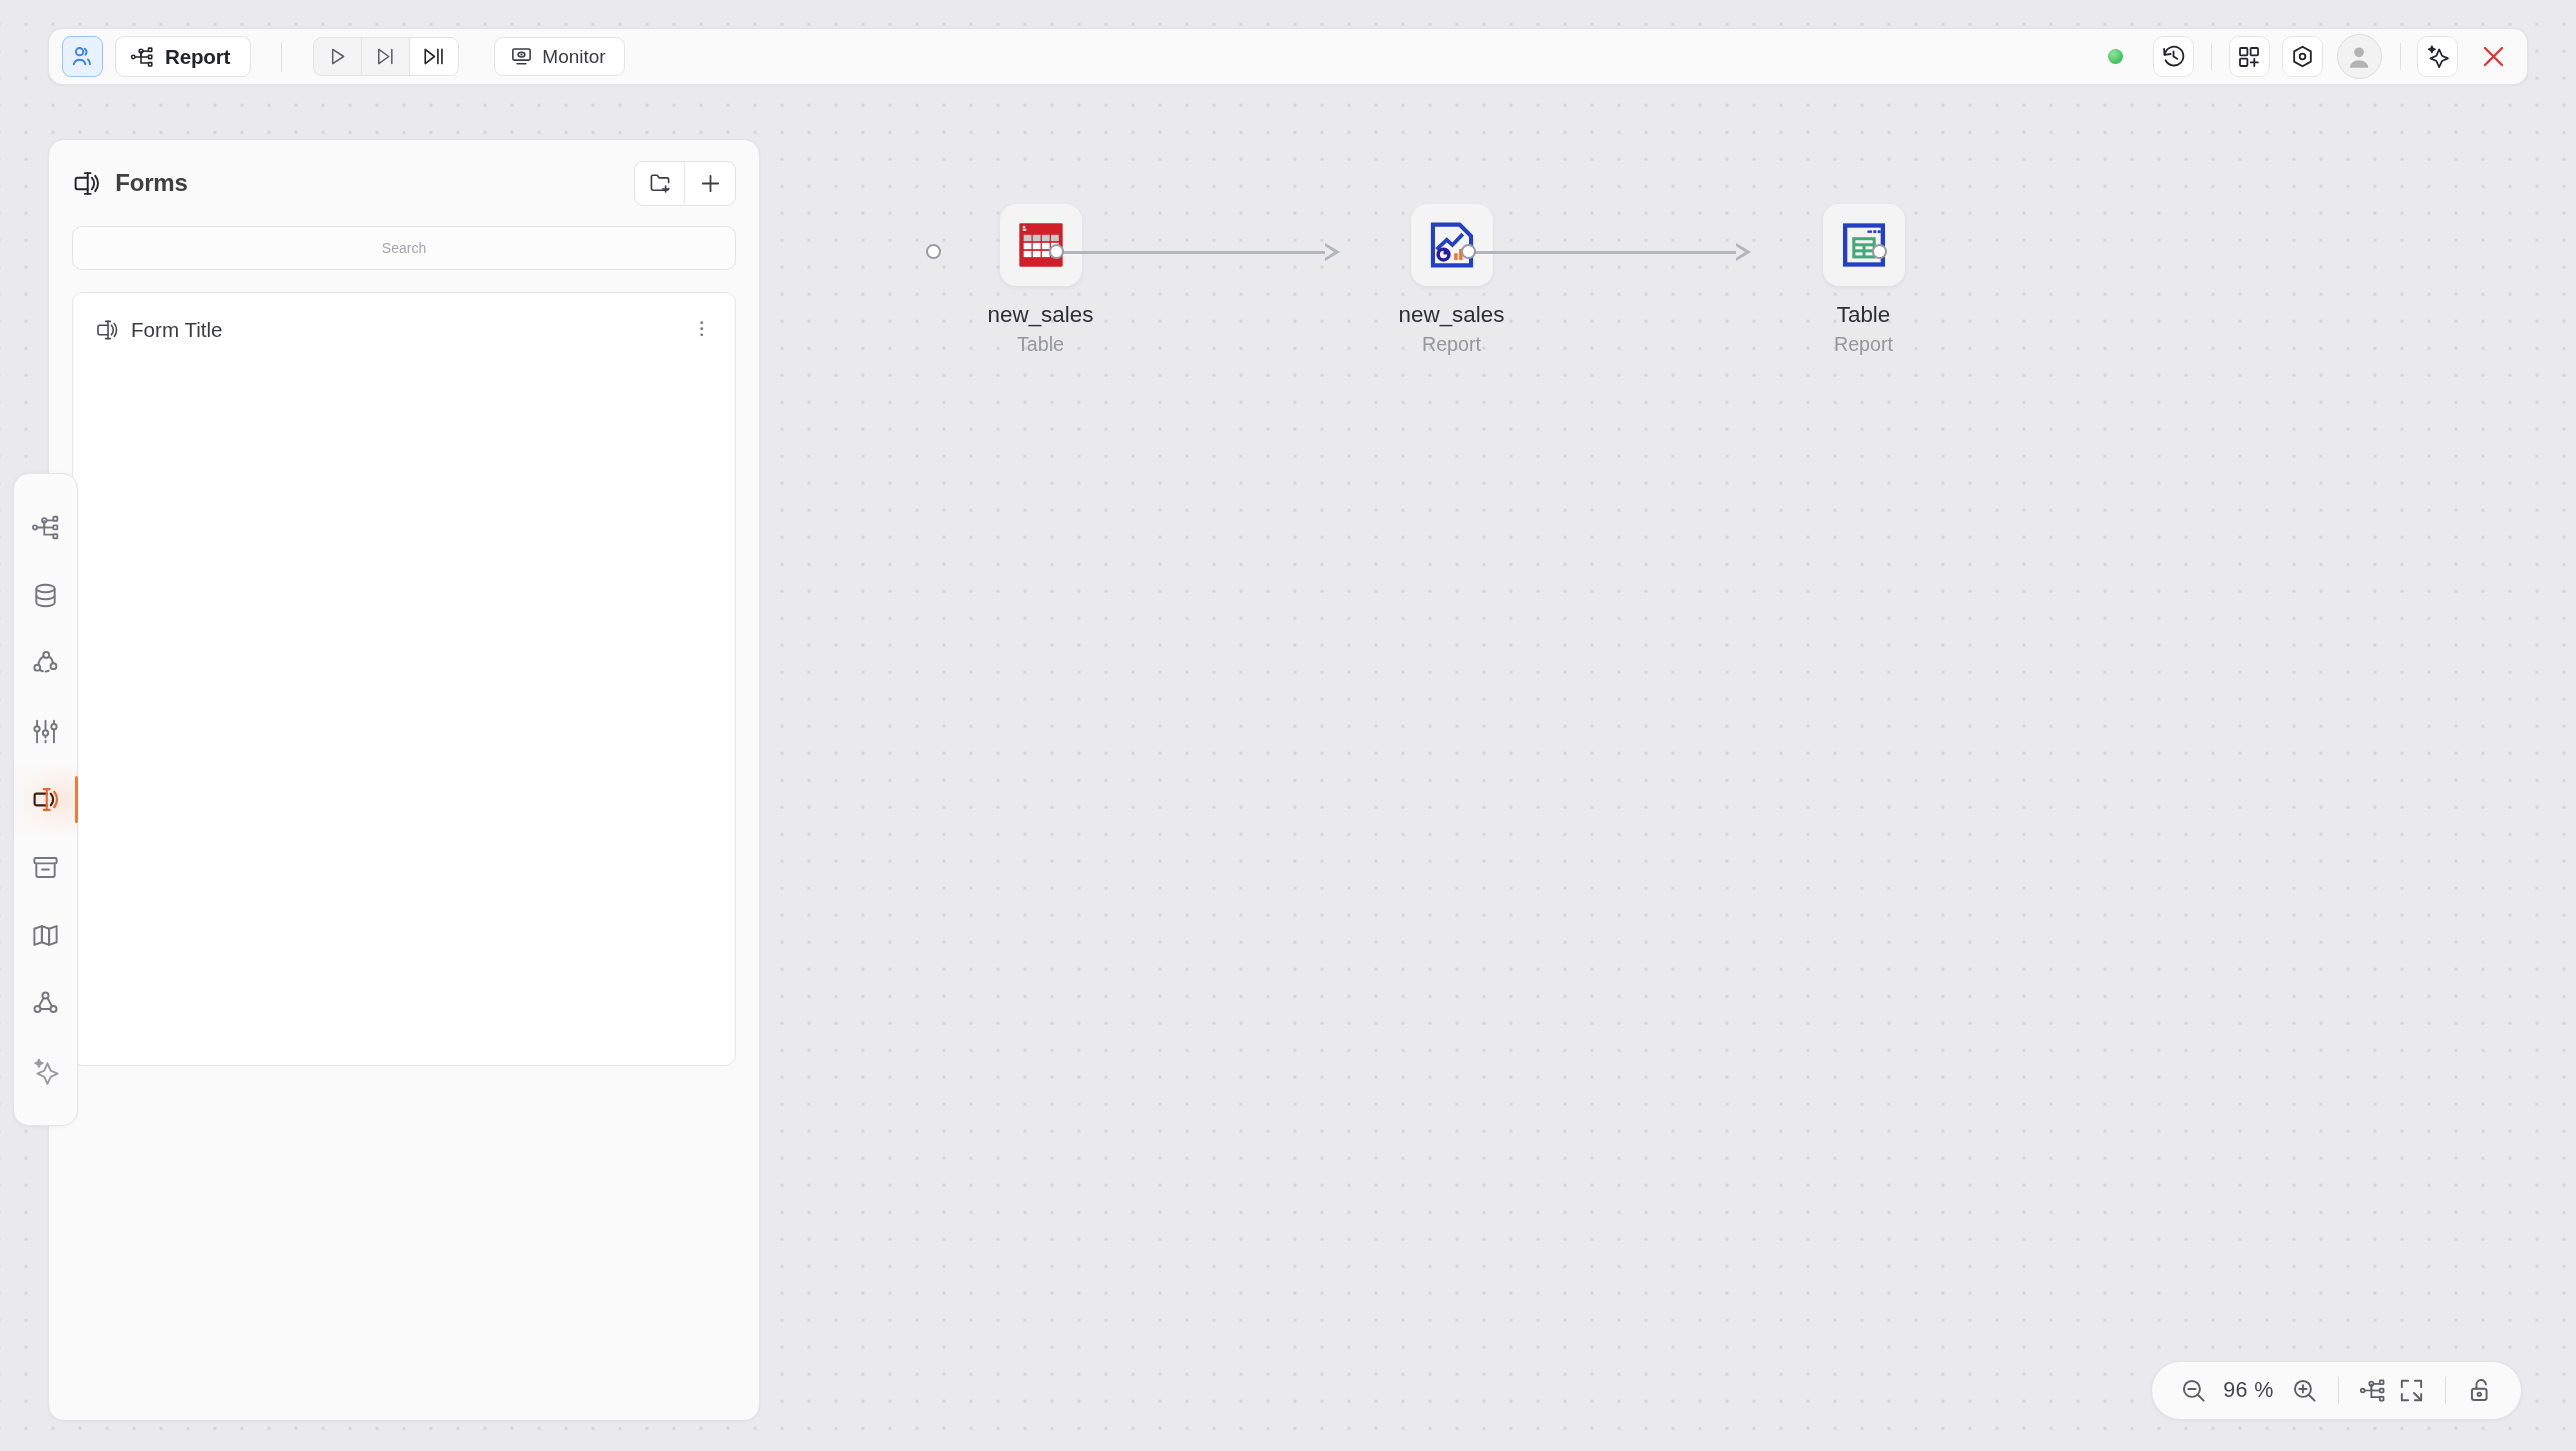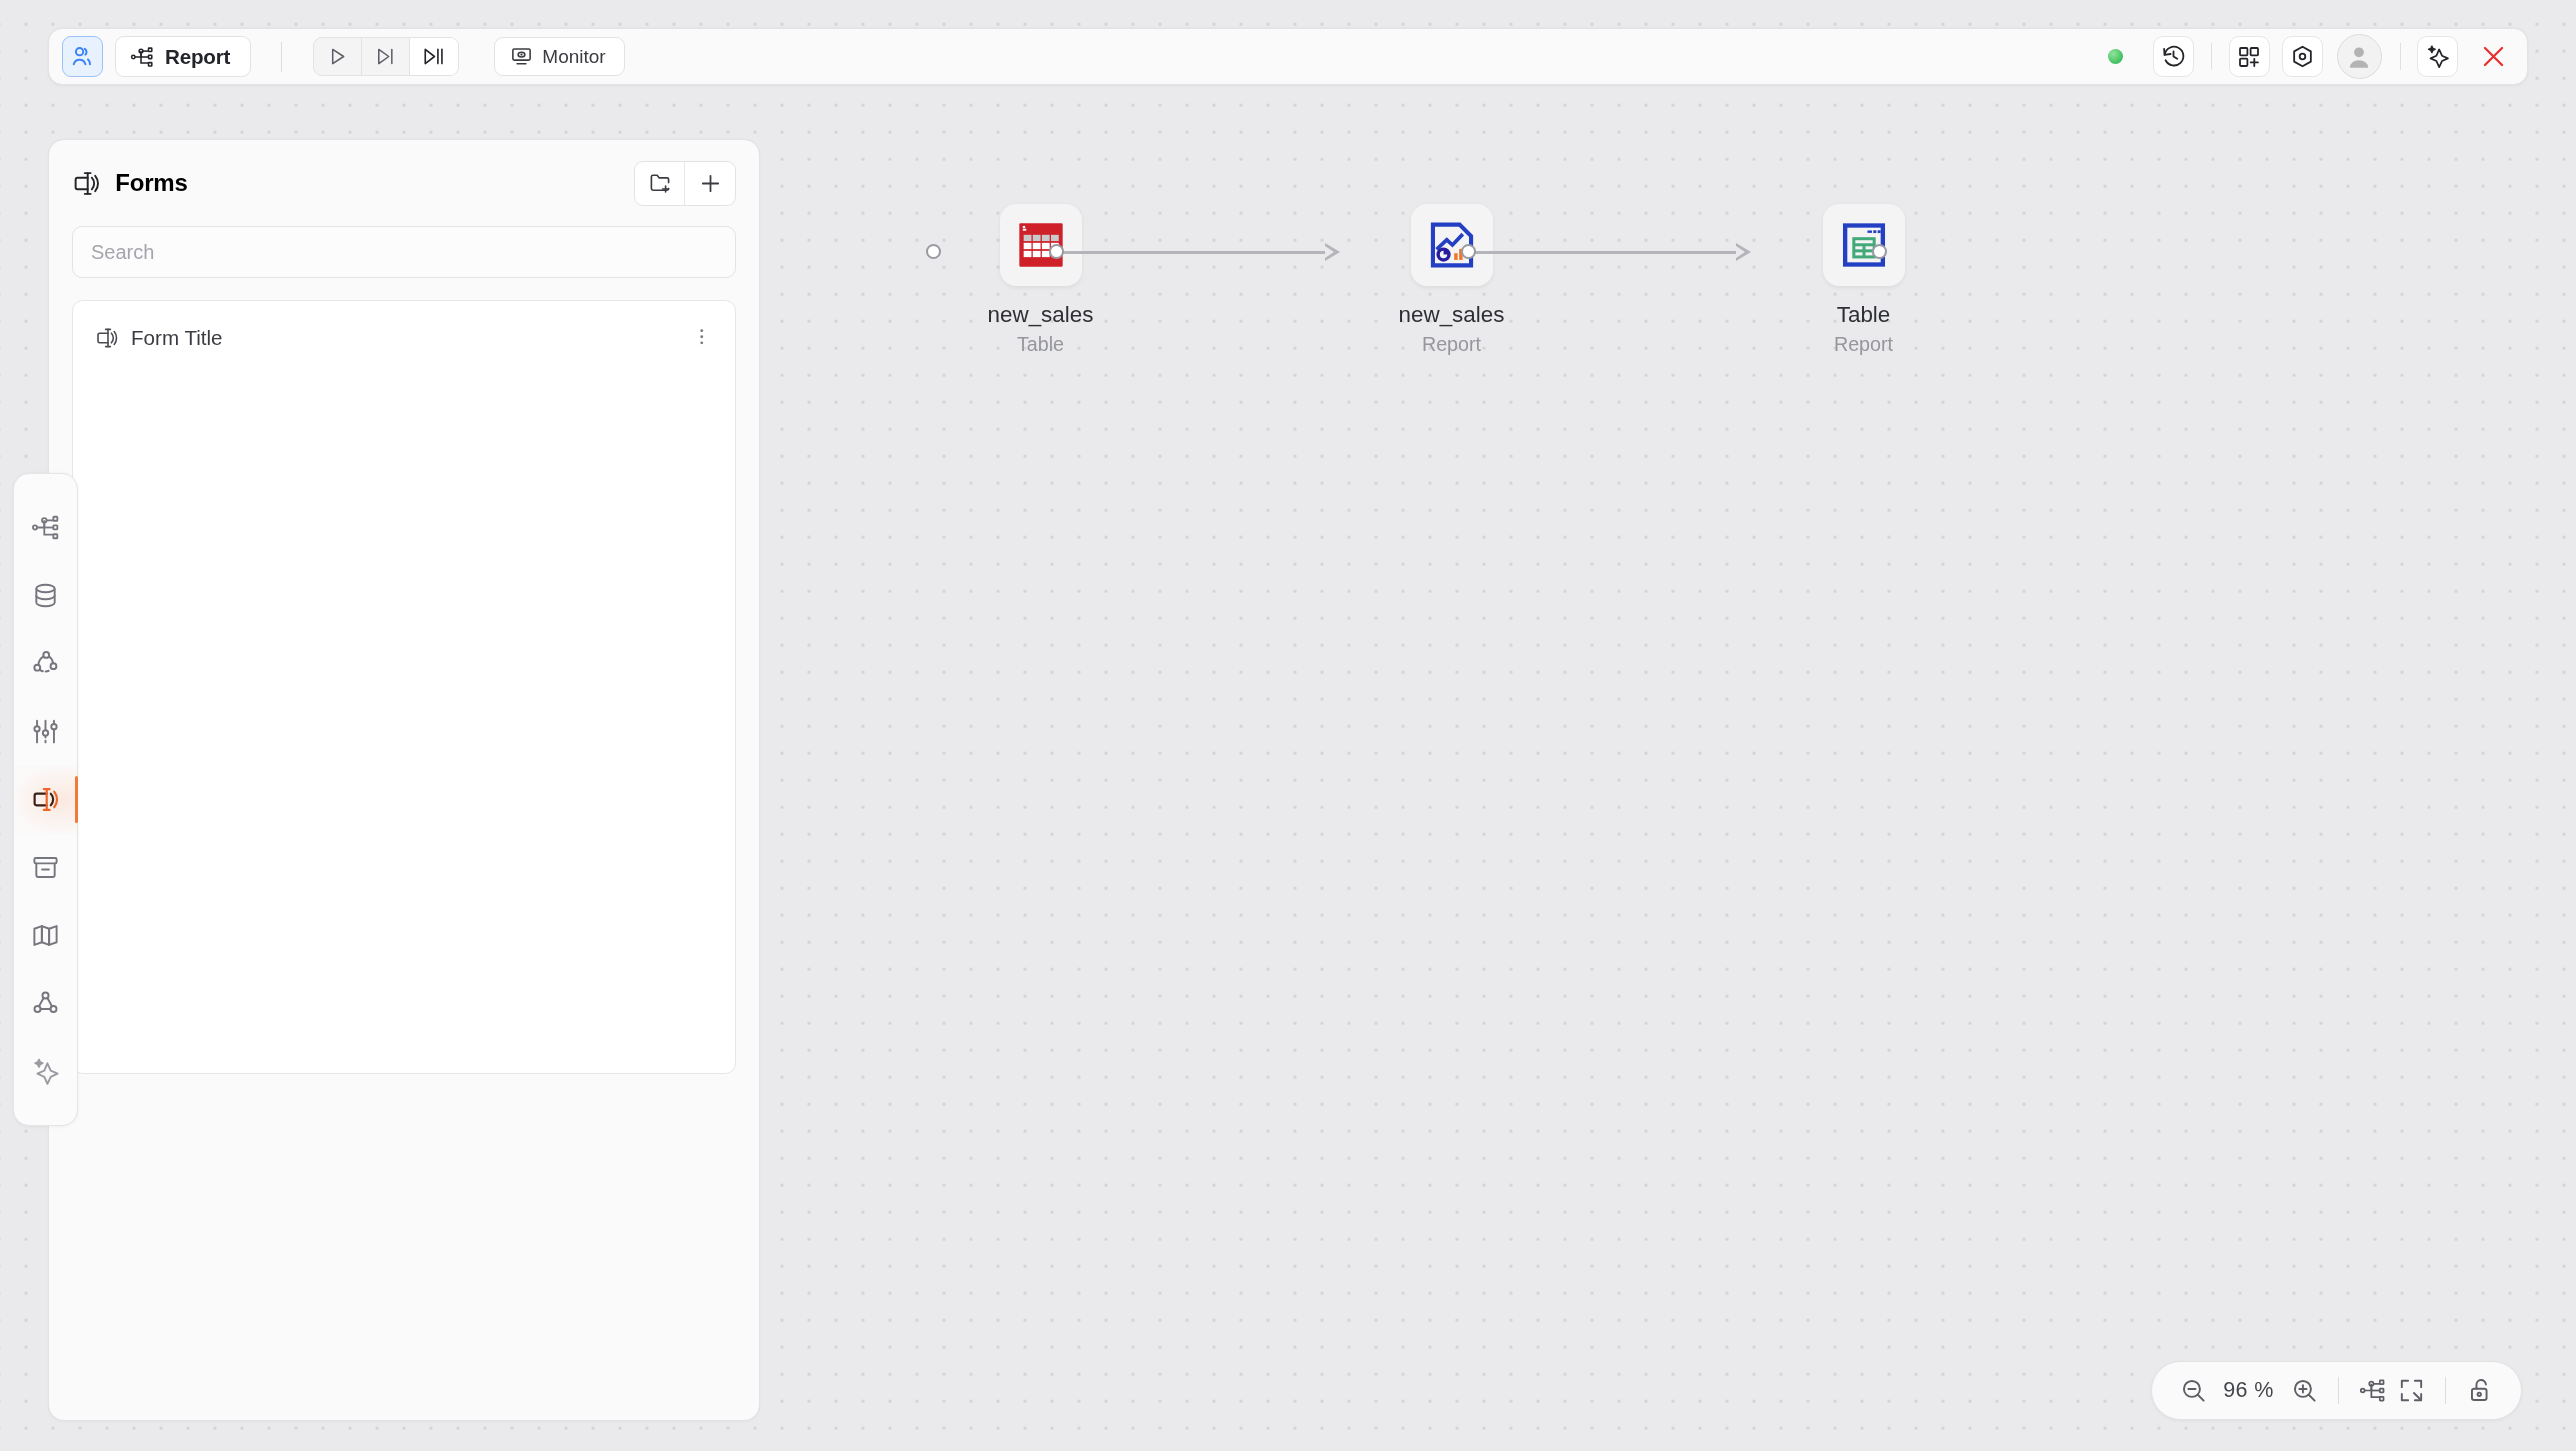"Forms" .forms-title { color: #000000 -> #404040 }
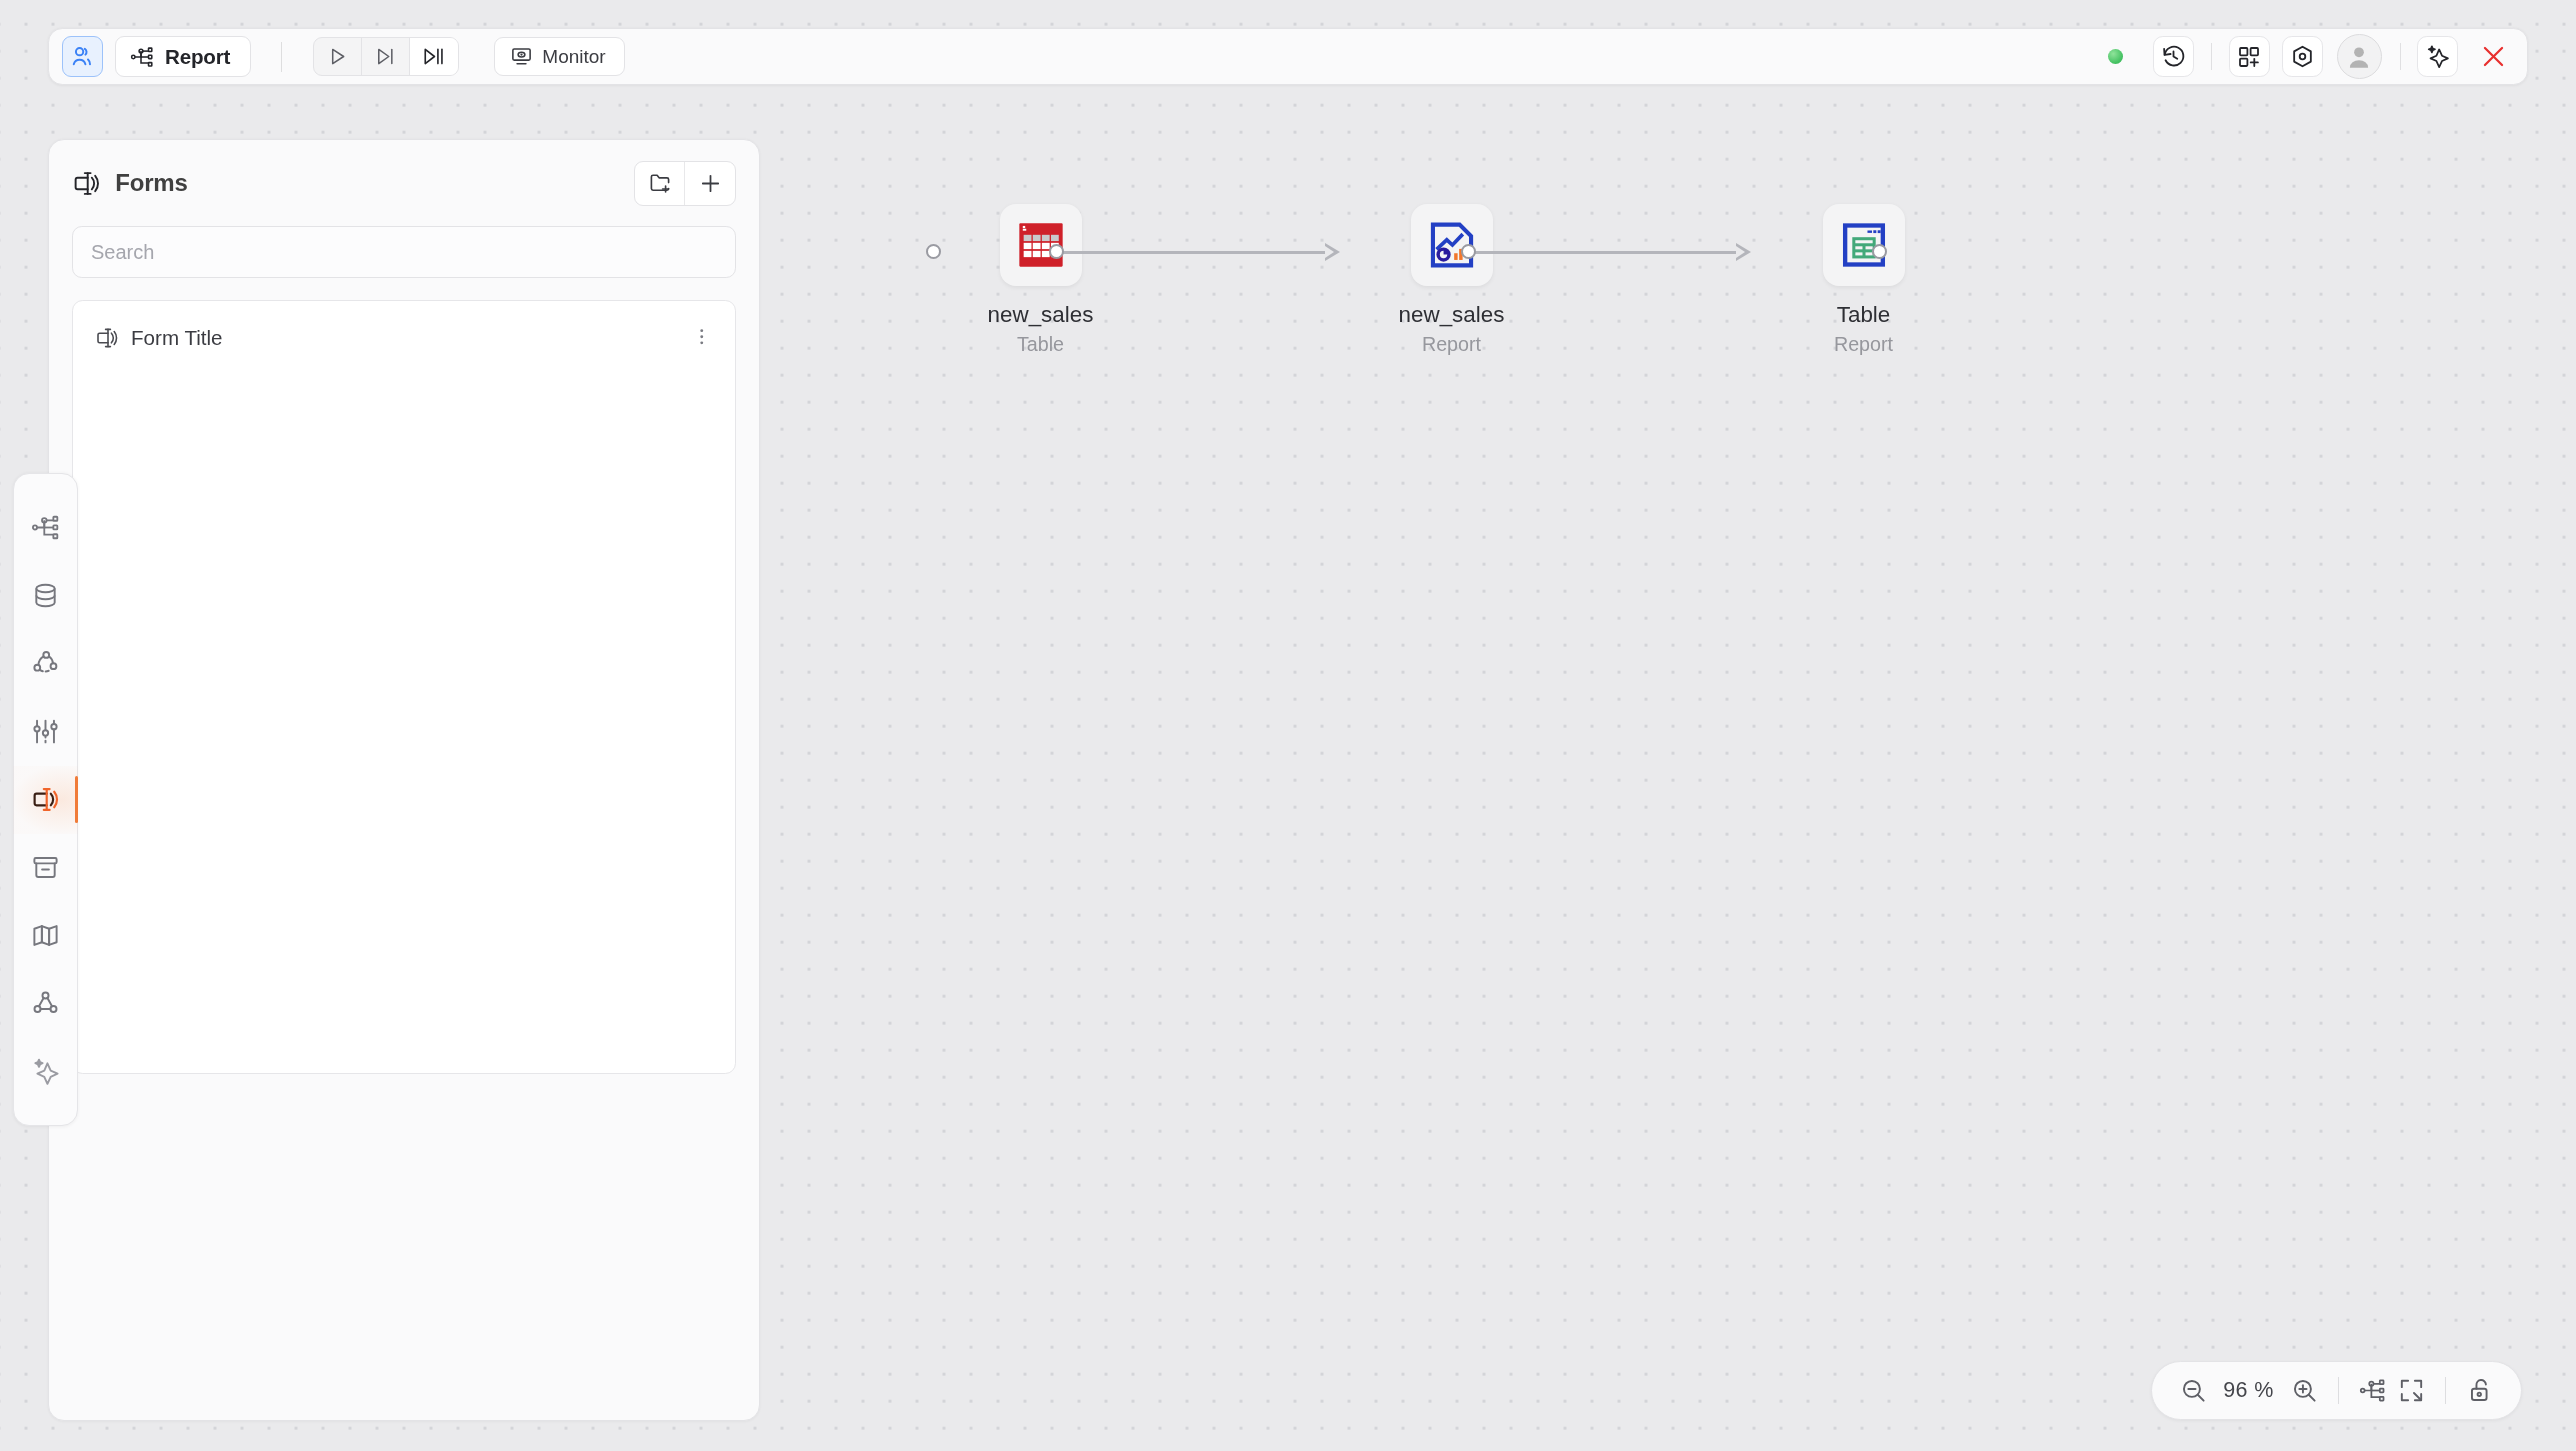"Search" .search-box { font-size: 20px -> 14px; height: 52px -> 44px; text-align: none -> center }
